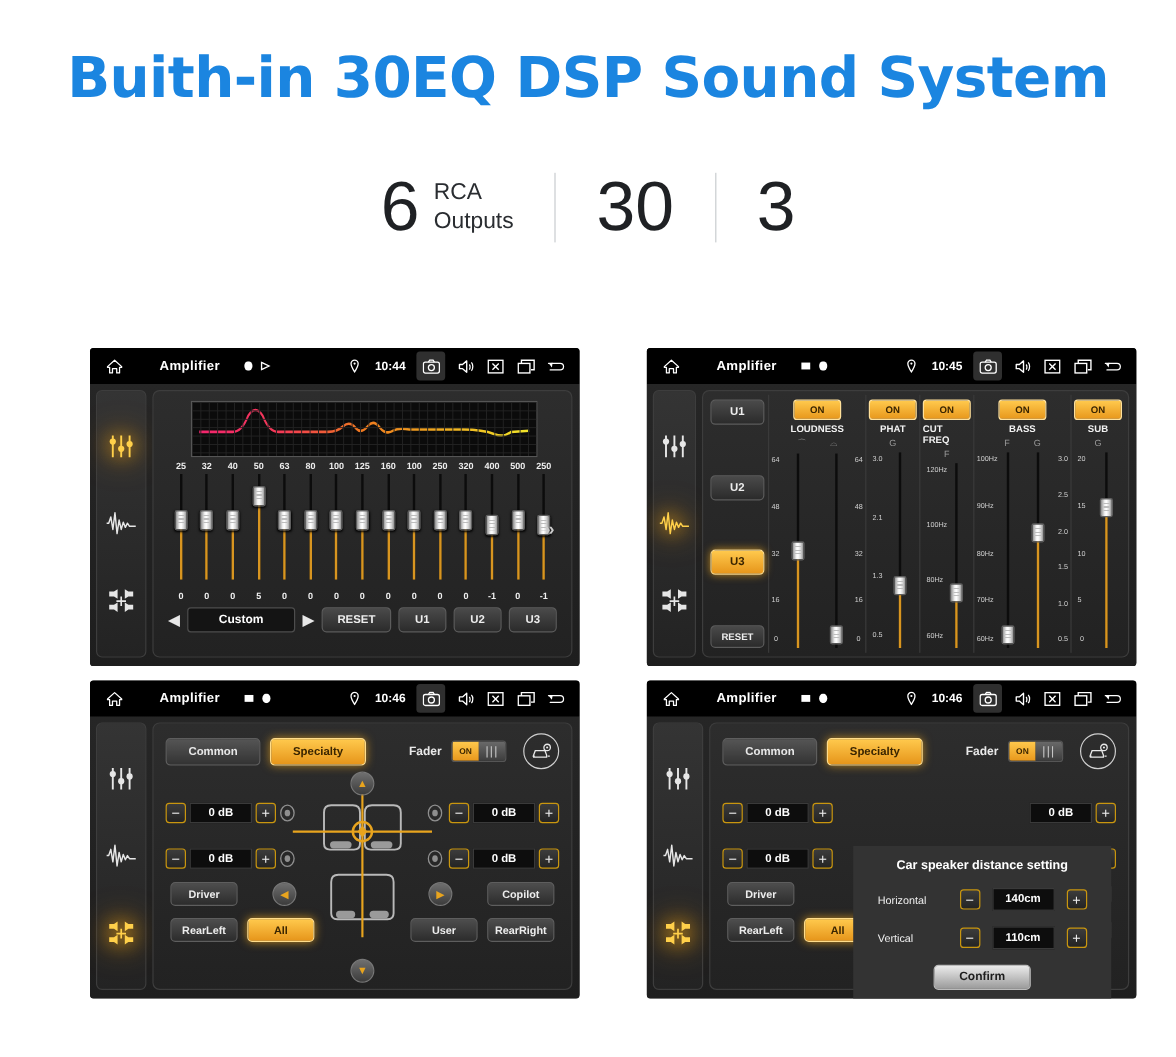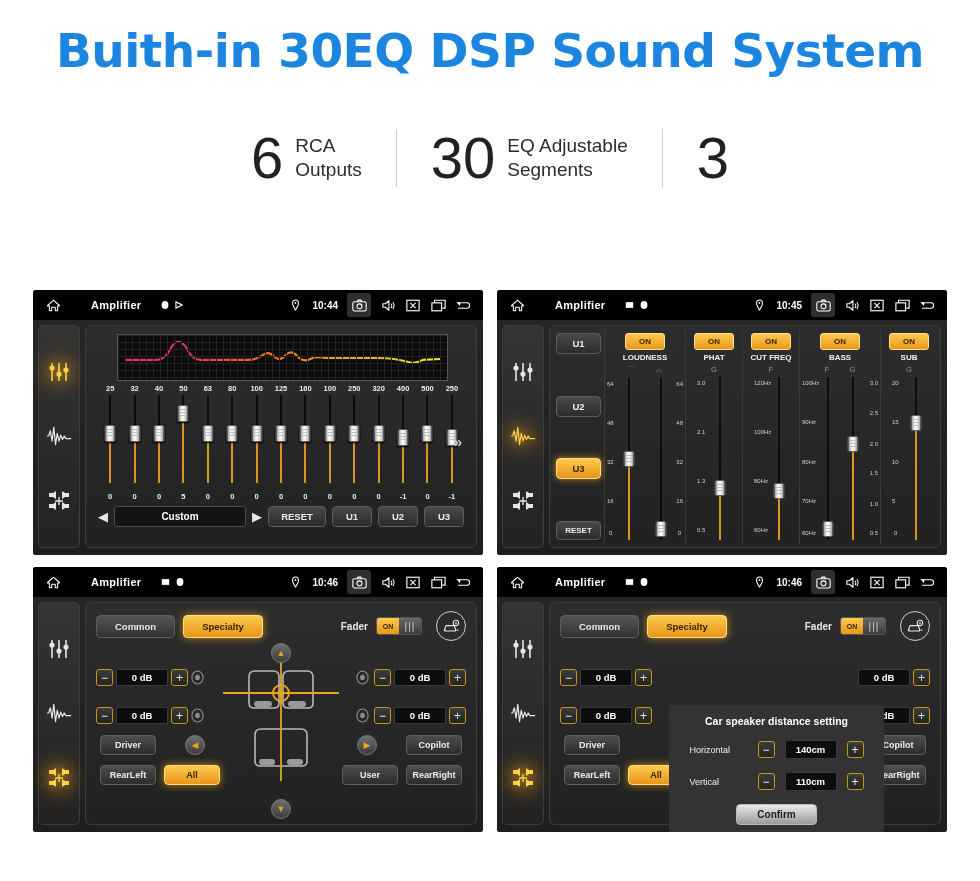"Buith-in 30EQ DSP Sound System" .hero-title { padding-top: 23px -> 38px }
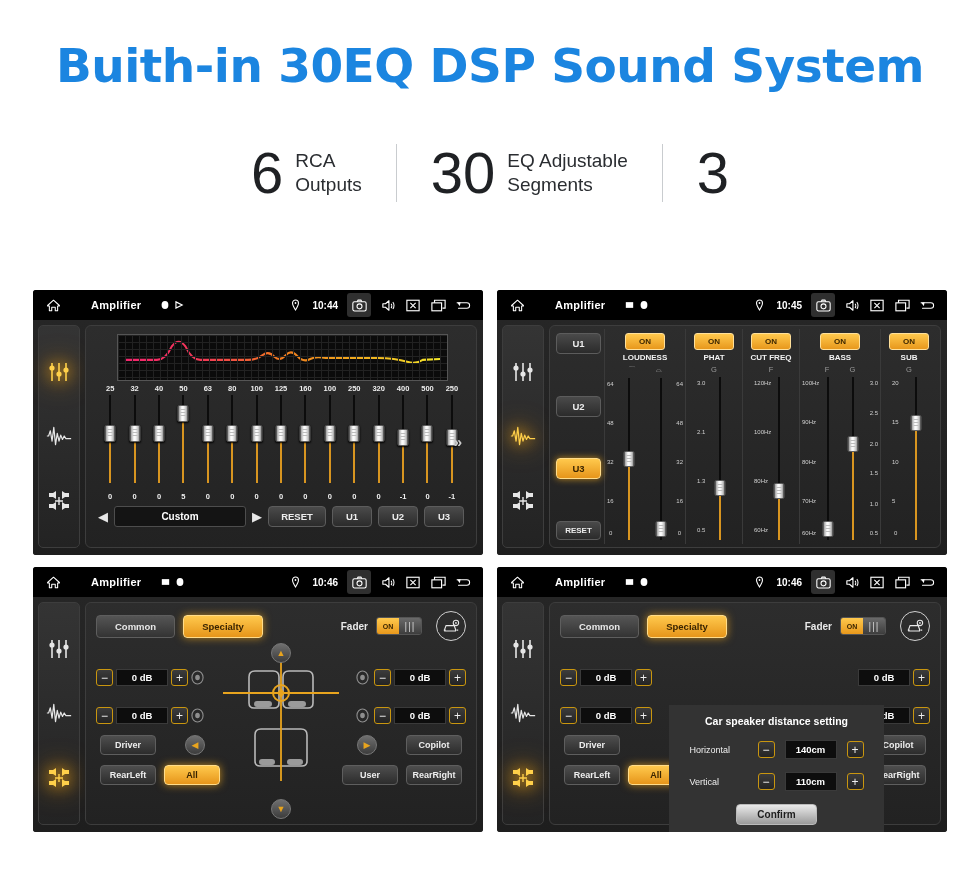"EQ Adjustable" span.stat-txt { html: <span> <span>EQ Adjustable</span><br> <span>Segments</span> </span> -> none }
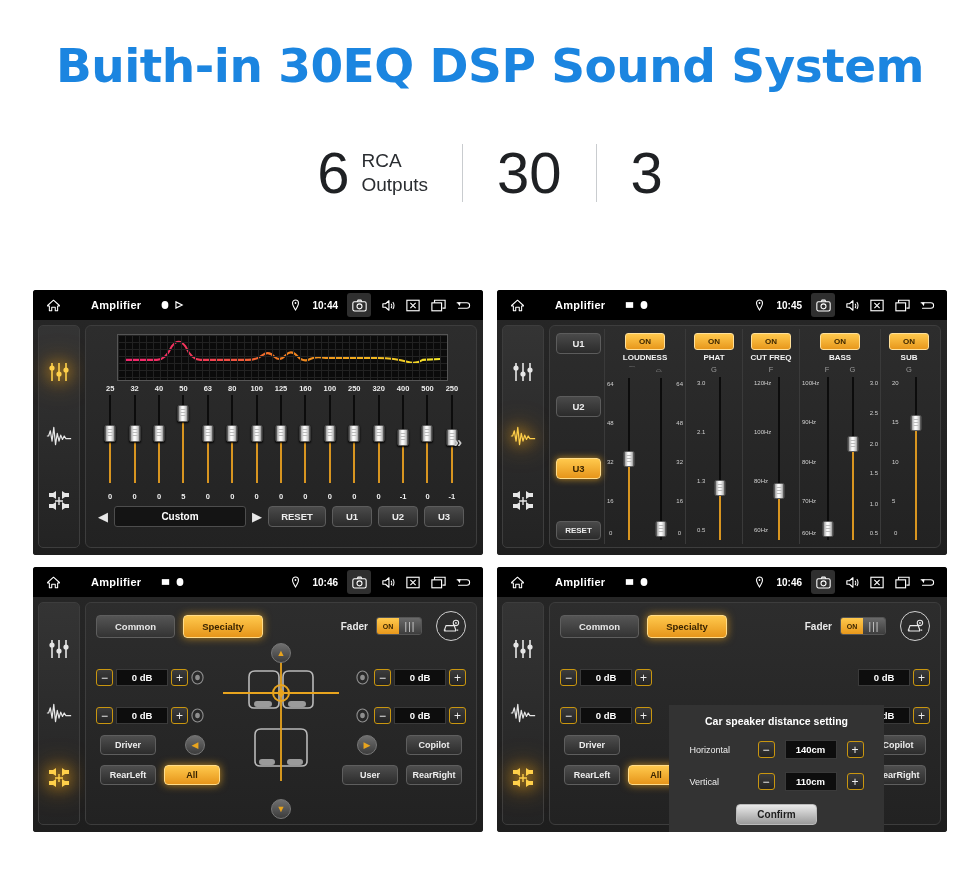"Amplifier" .device { margin-left: none -> 42px }
